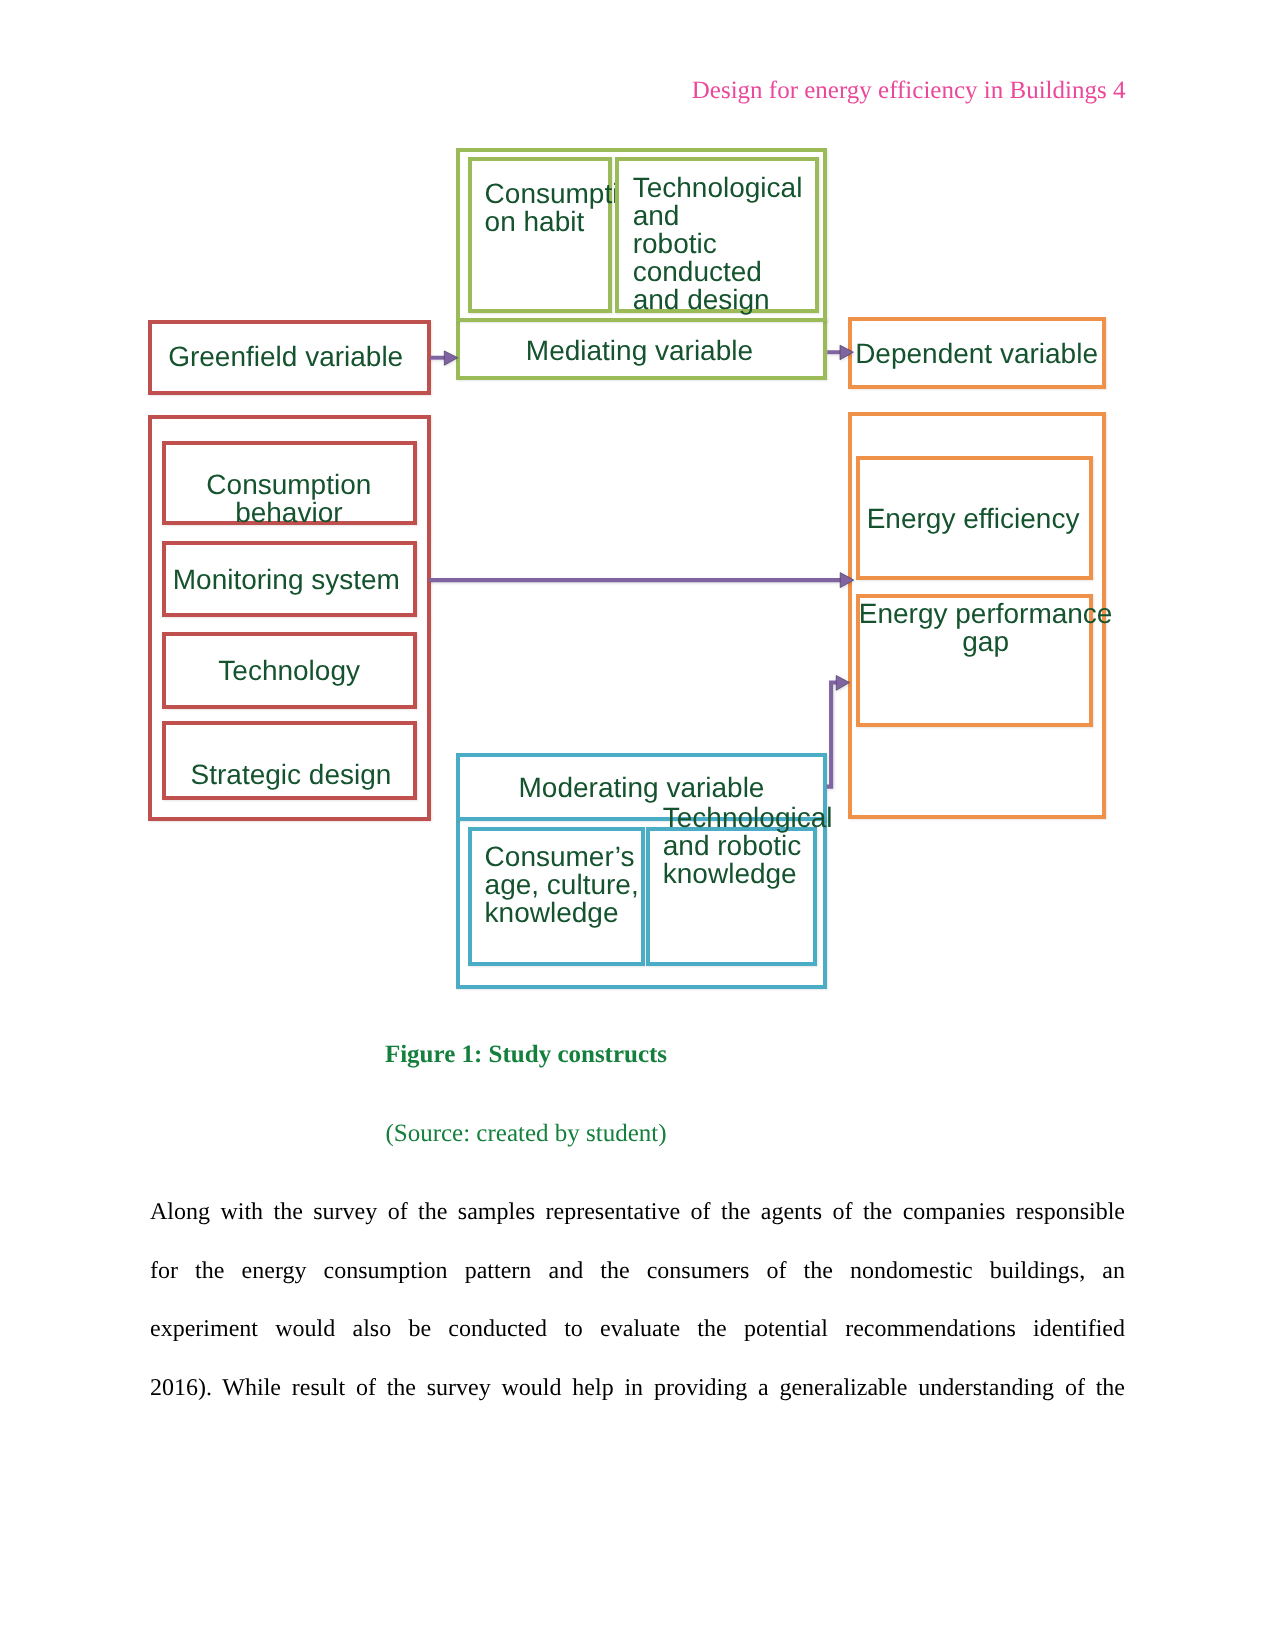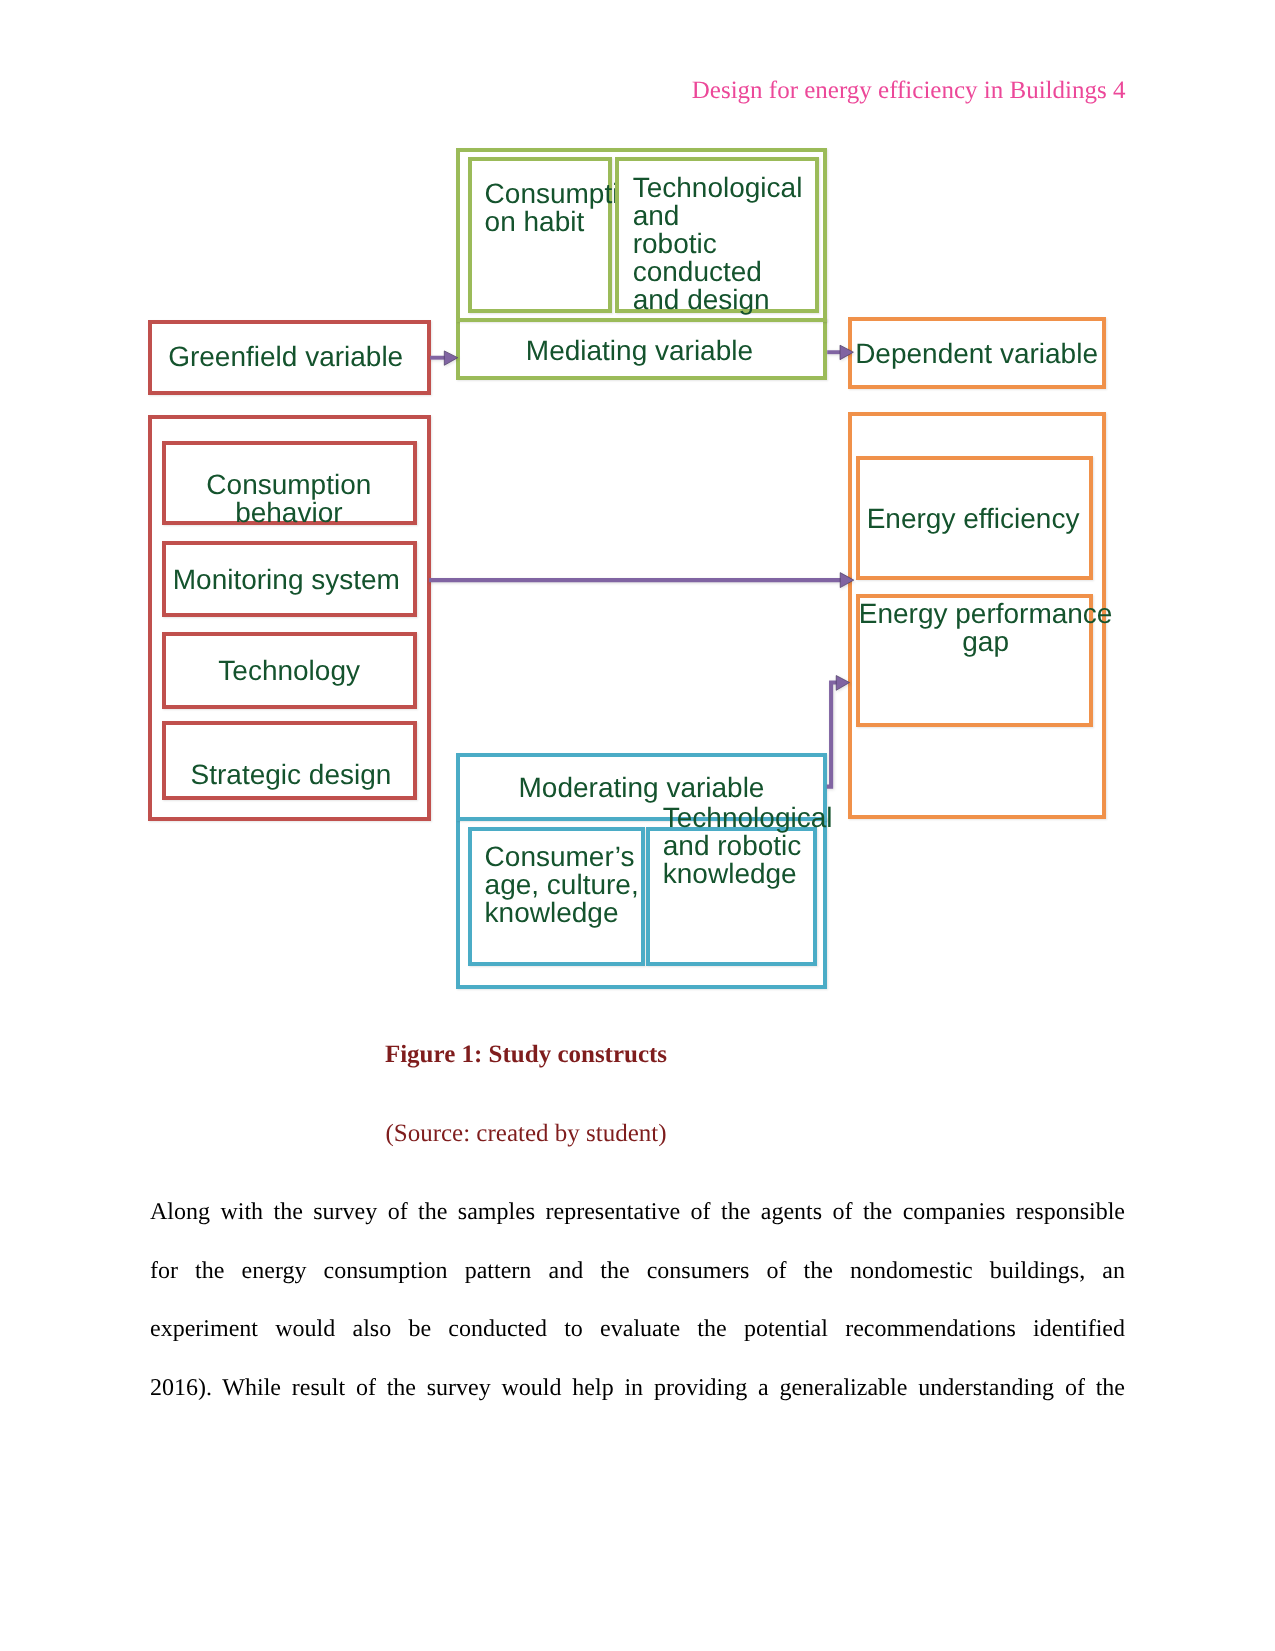"Figure 1: Study constructs" .cap { color: #7f1d1d -> #15803d }
